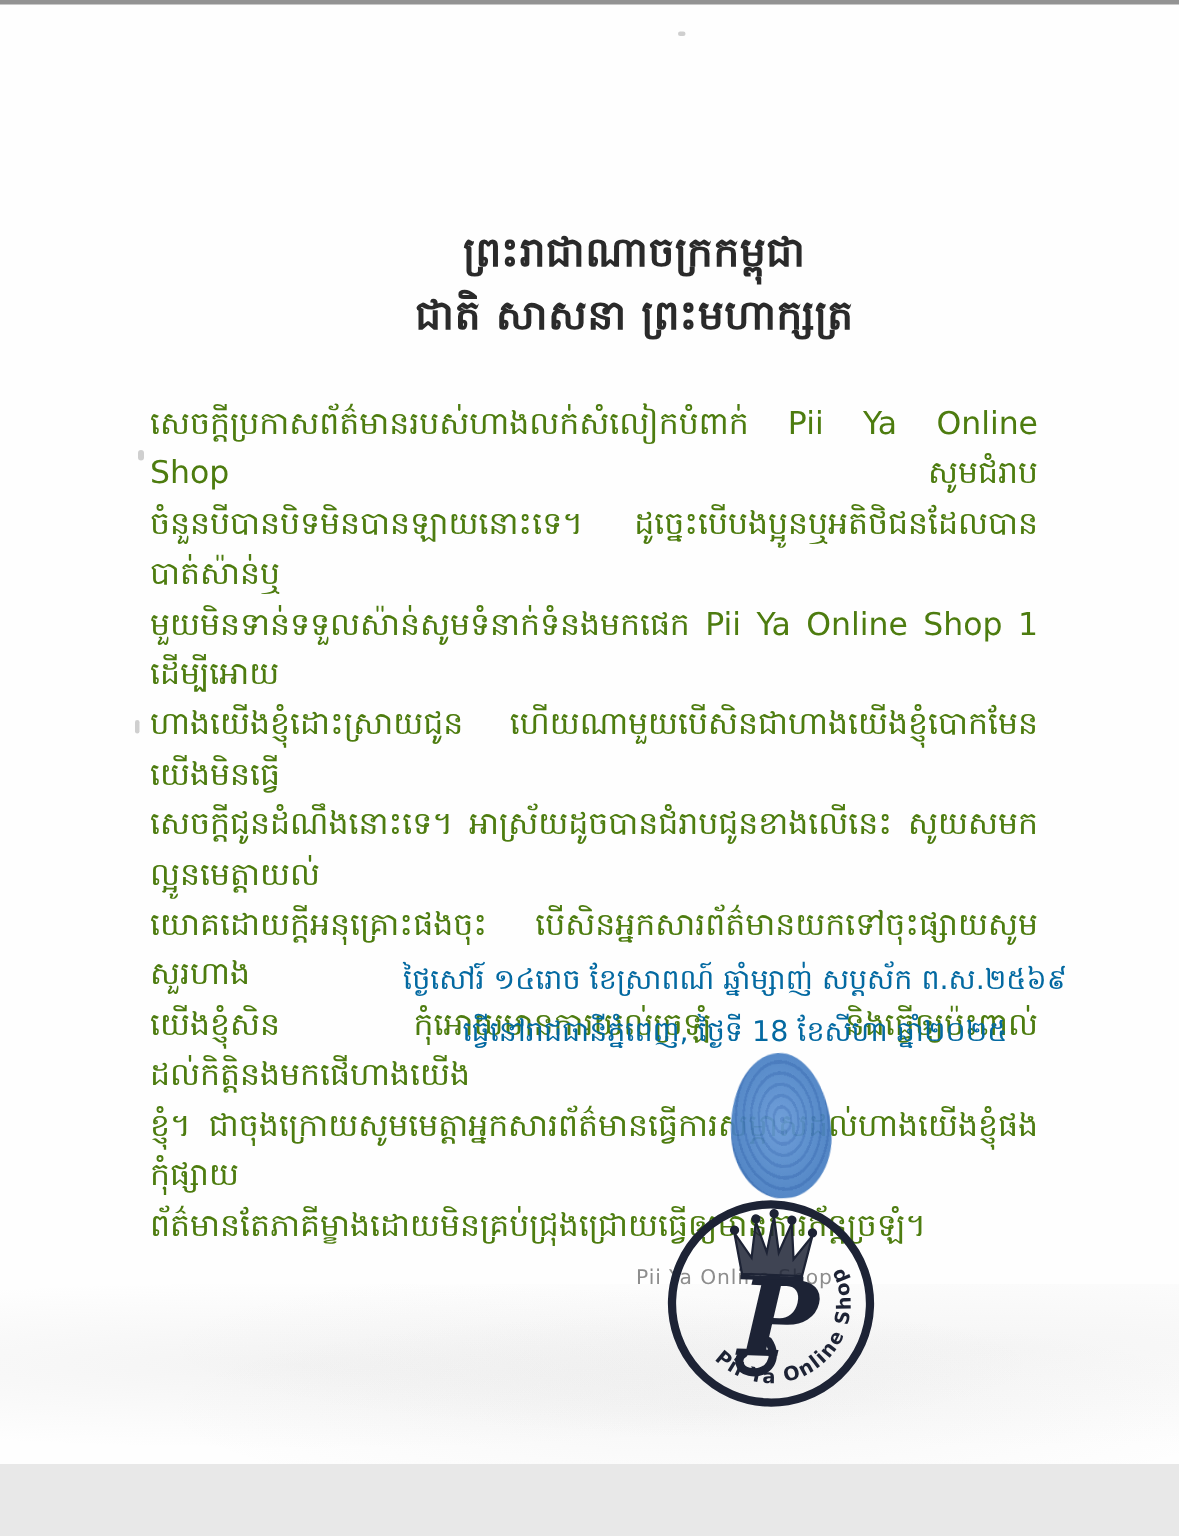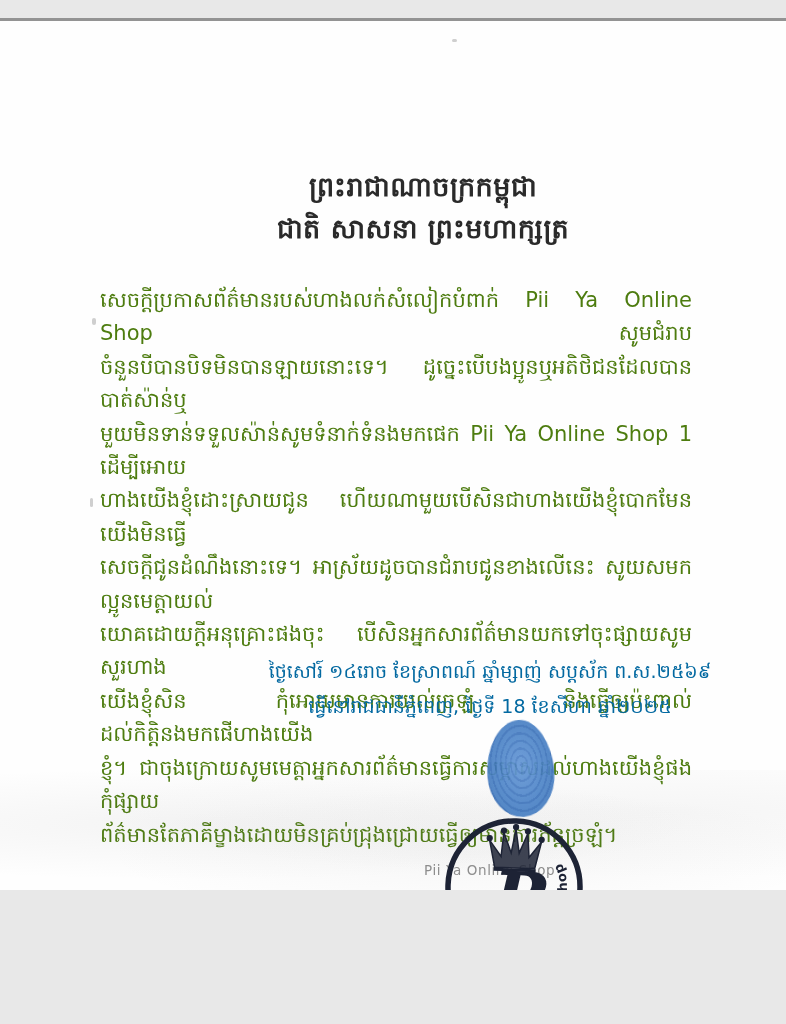"ព្រះរាជាណាចក្រកម្ពុជា" .page { height: 872px -> 976px; margin: 18px auto -> 0 auto }
